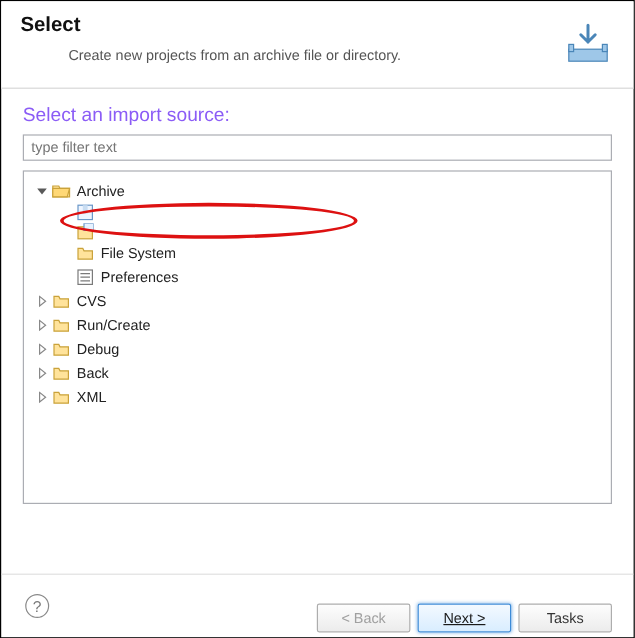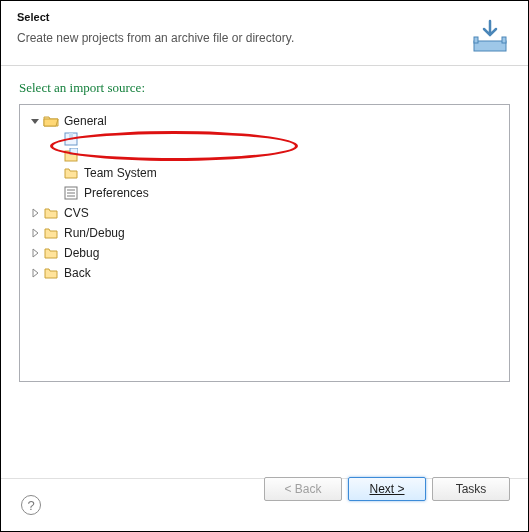"Select" .header-title { font-size: 11px -> 17px }
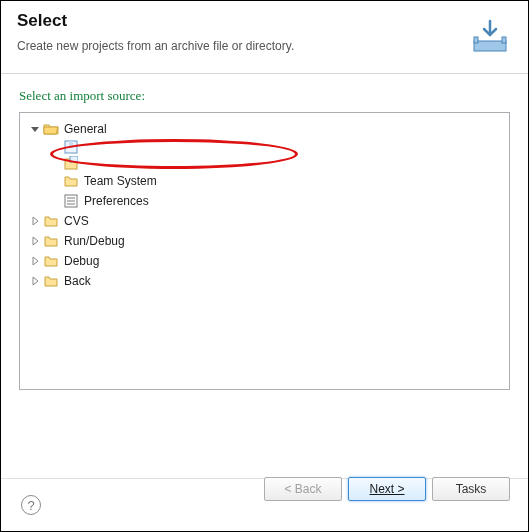"Create new projects from an" .header-desc { margin-left: none -> 40px }
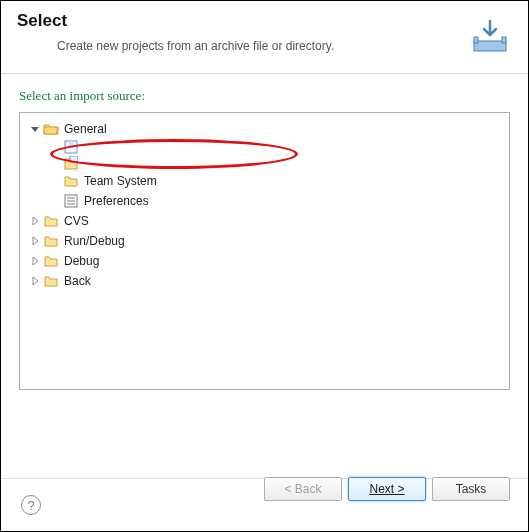"Select an import source:" .label { color: #15803d -> #8b5cf6; font-family: Liberation Serif, serif -> none; font-size: 13px -> 16px }
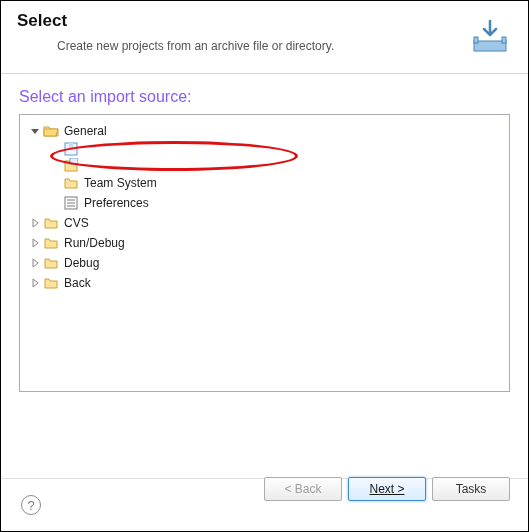"type filter text" input.filter-input { html: none -> <input> }
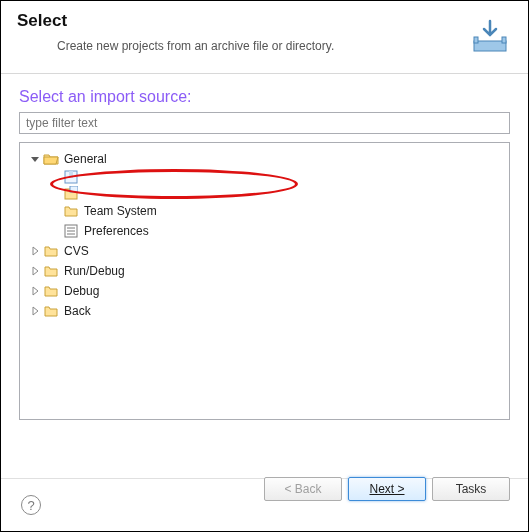"General" span.node-label { text: General -> Archive }
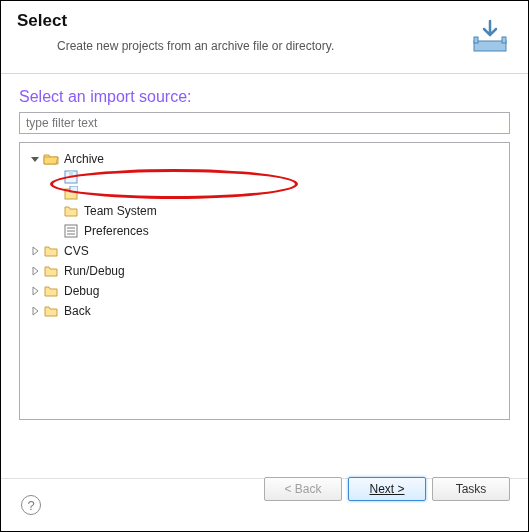"Team System" span.node-label { text: Team -> File }
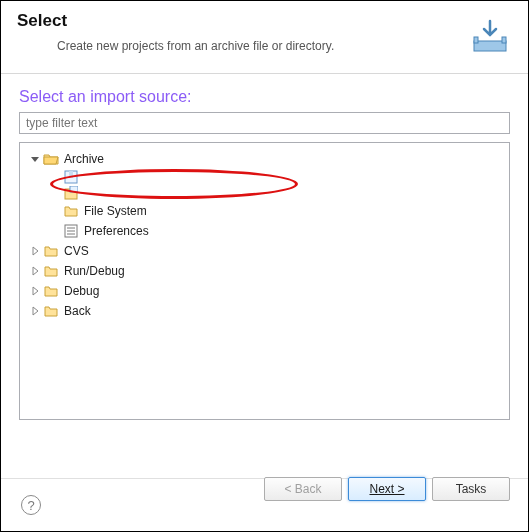"Run/Debug" span.node-label { text: Run/Debug -> Run/Create }
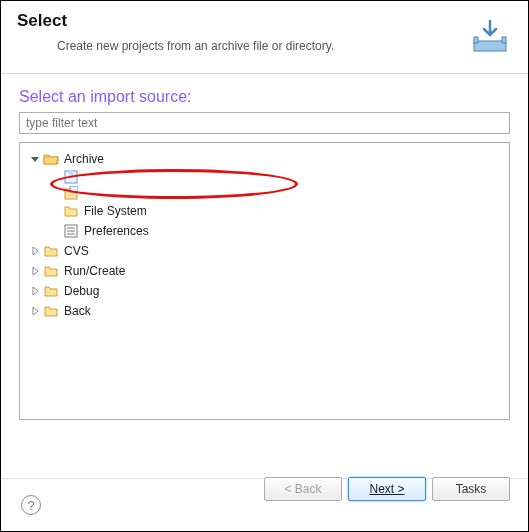"XML" div.tree-node { html: none -> <div> <span></span> <span> <svg> <path></path> </svg> </span> <span> <svg> <path></path> </svg> </span> <span>XML</span> </div> }
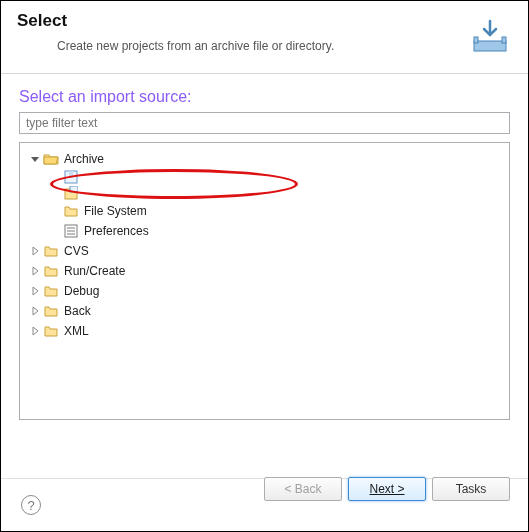"< Back" .button-bar { bottom: 30px -> 4px }
